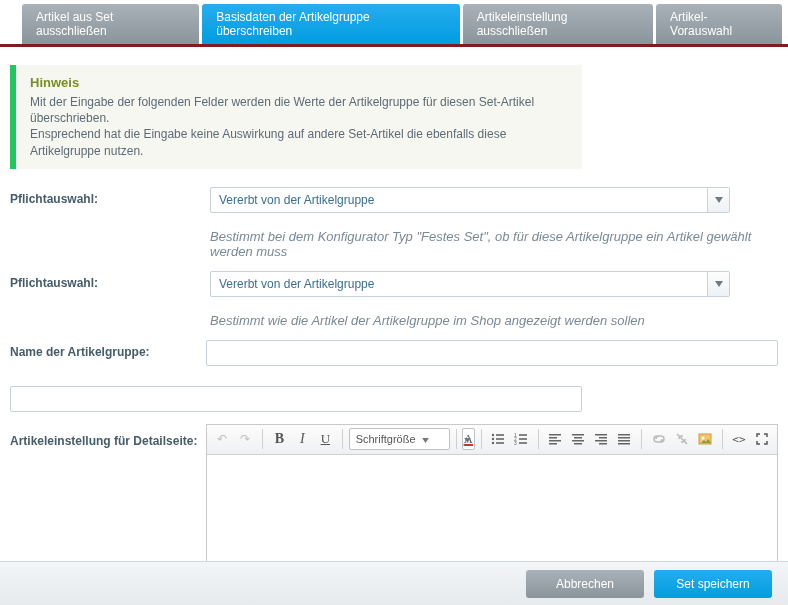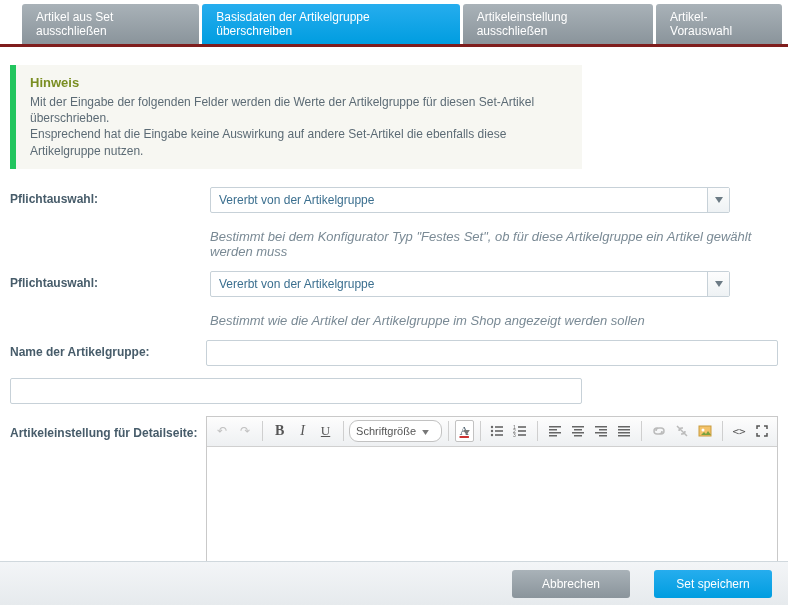"Name der Artikelgruppe:" div.form-row { margin-bottom: 12px -> 20px }
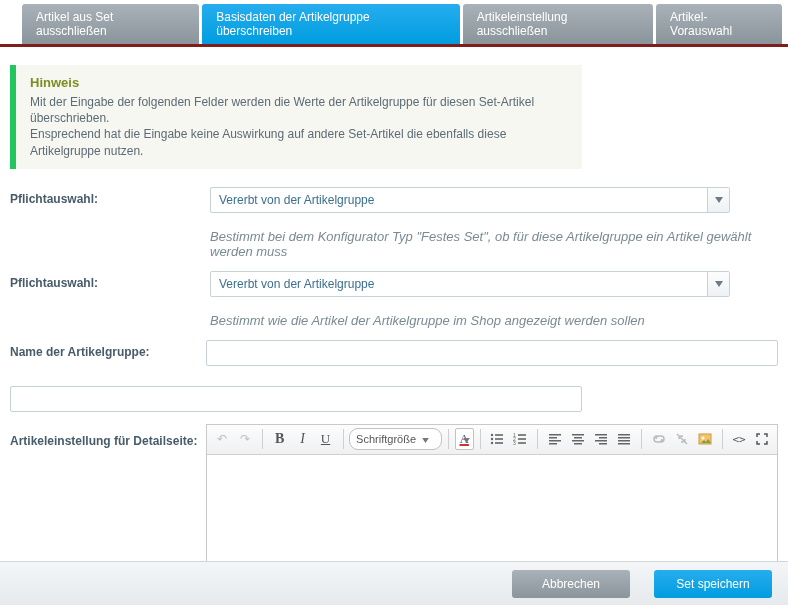"Schriftgröße" .tb-select { border-radius: 9px -> 2px; padding: 0 12px 0 6px -> 0 20px 0 6px }
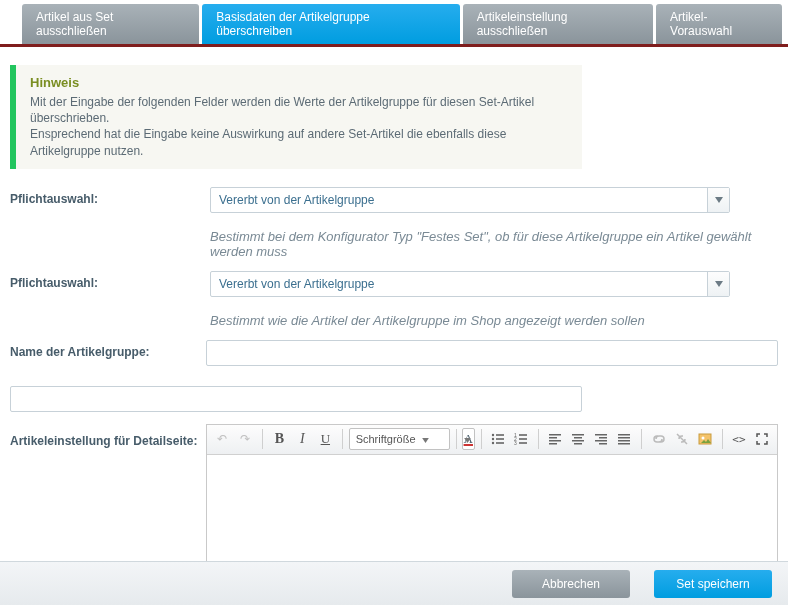"Abbrechen" .button-bar { gap: 24px -> 10px }
